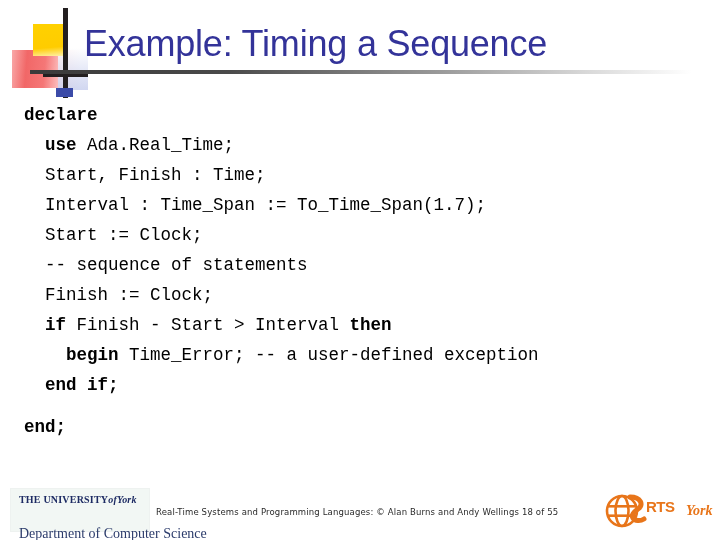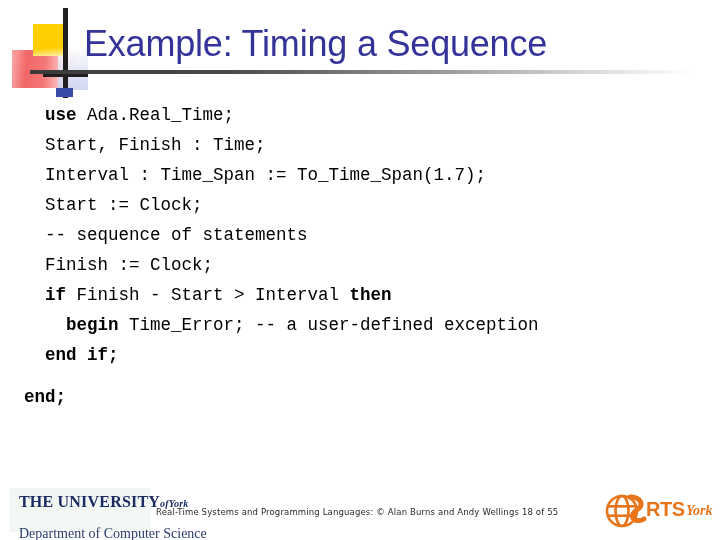"declare" div.code-line { html: none -> <div><span>declare</span></div> }
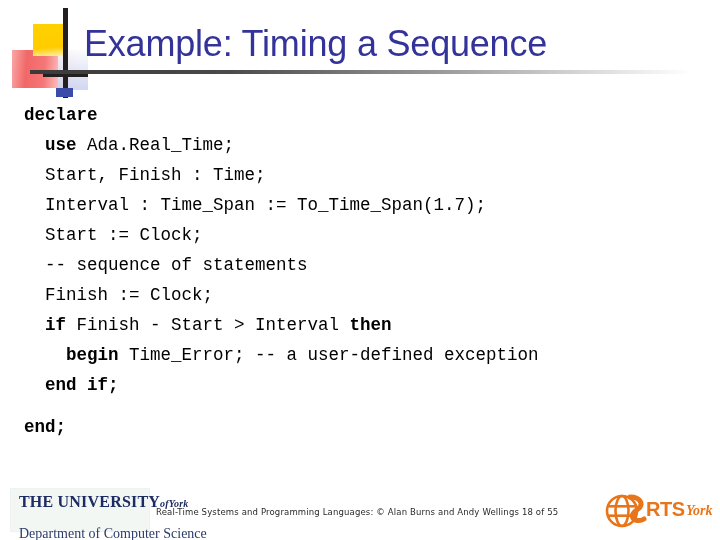"THE UNIVERSITY" #york-logo-line1 .small-caps { font-size: 16px -> 10px }
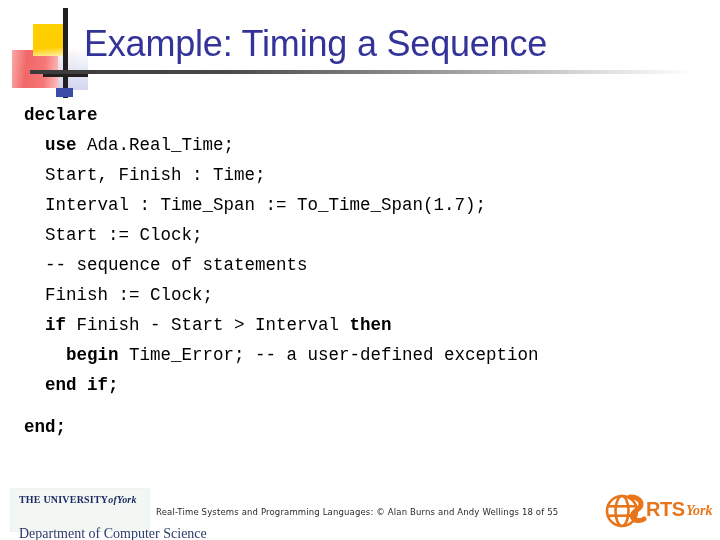"RTS" #rts-text { font-size: 20px -> 15px }
